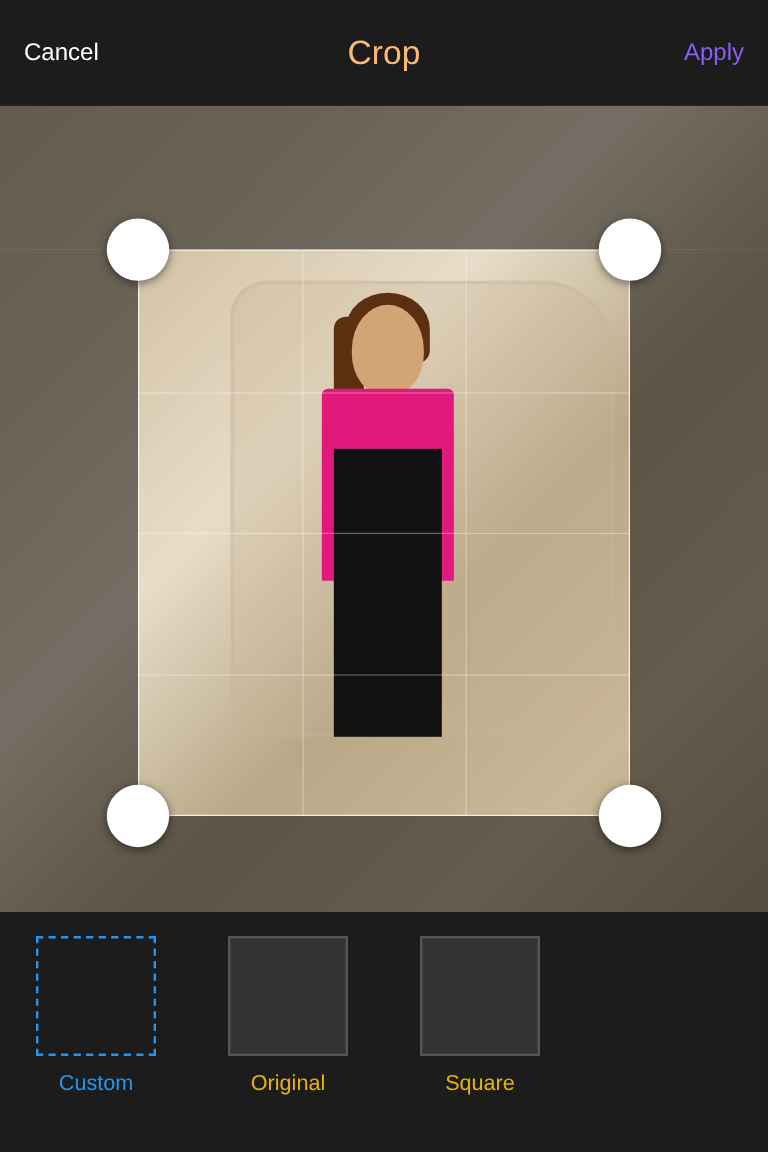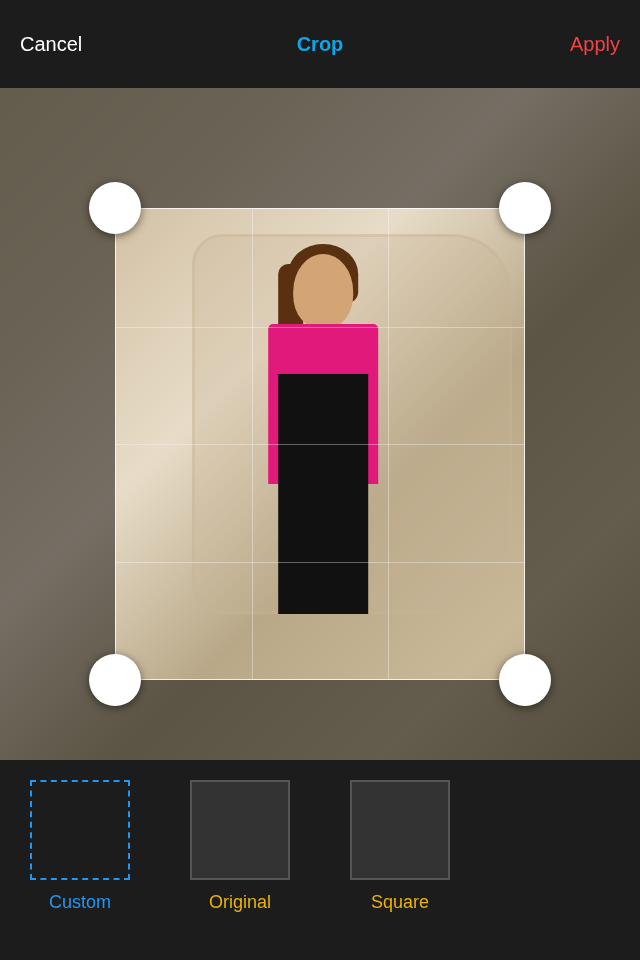"Crop" .header-title { color: #0ea5e9 -> #fdba74; font-size: 20px -> 28px; font-weight: 700 -> 400 }
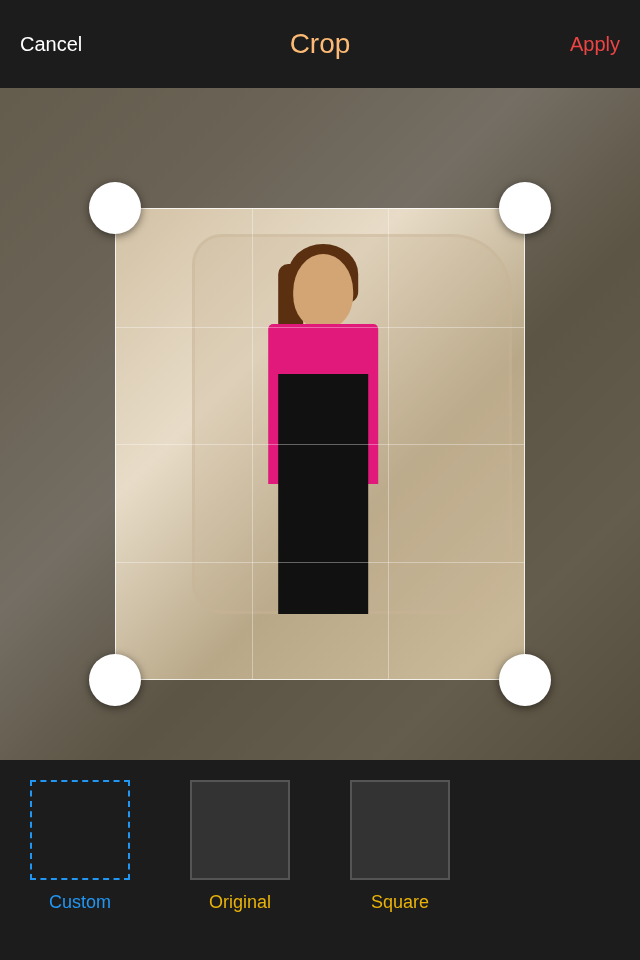"Apply" .header-apply { color: #ef4444 -> #8b5cf6 }
